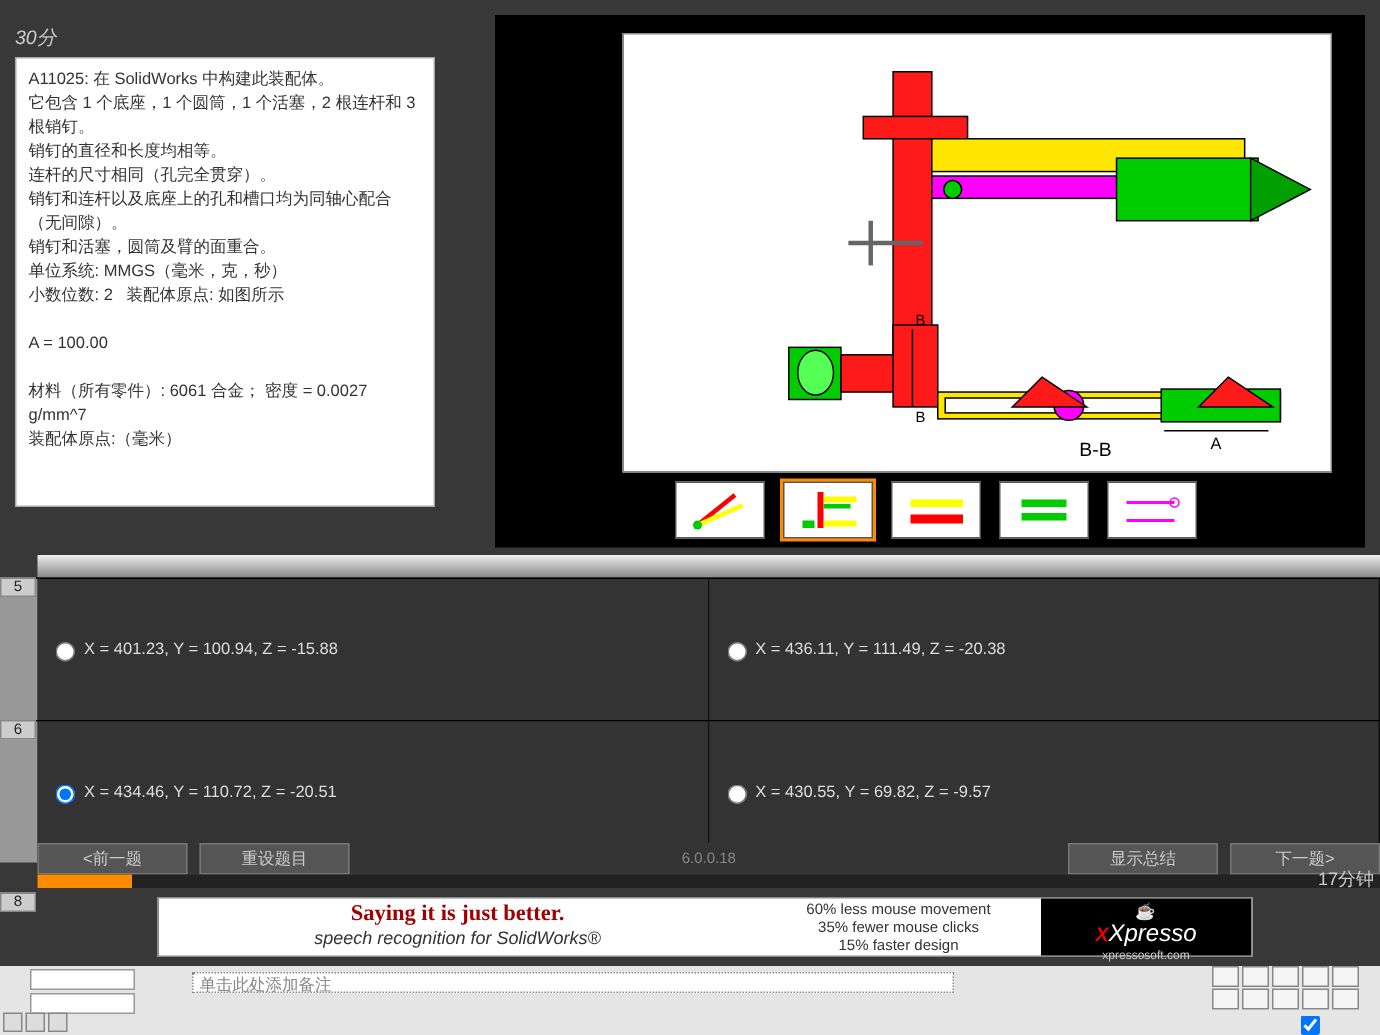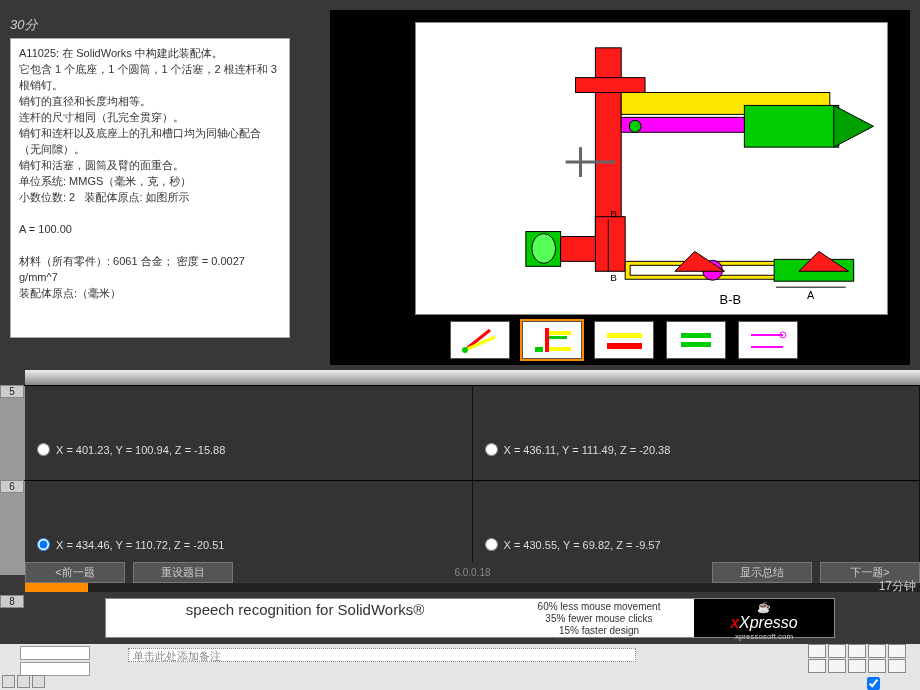"X = 401.23, Y =" .ans-cell { align-items: flex-end -> center }
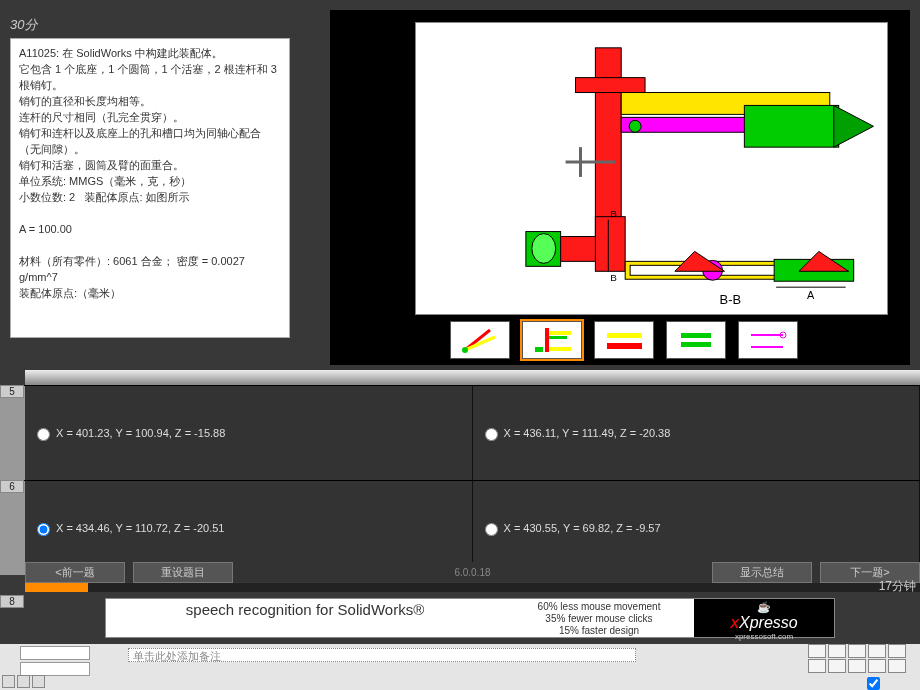"Saying it is just better." div.big { html: none -> <div>Saying it is just better.</div> }
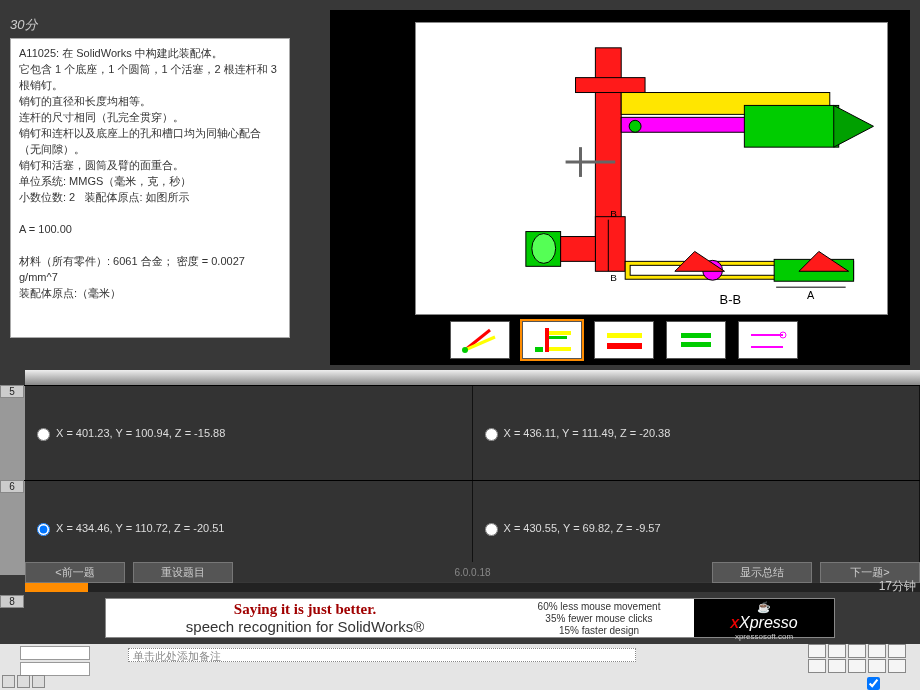"speech recognition for SolidWorks®" .ad-left .small { font-size: 15px -> 12px; font-style: none -> italic }
